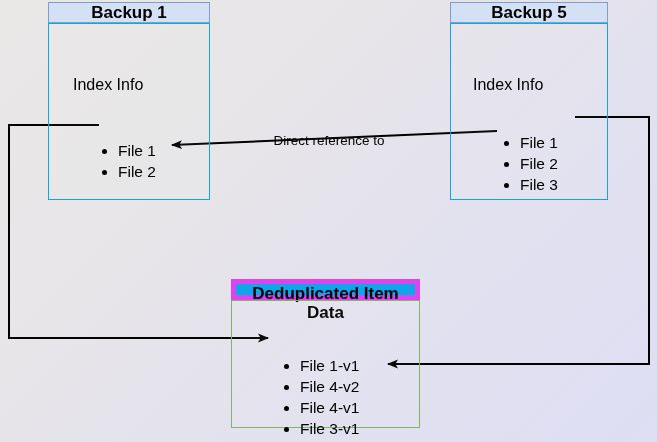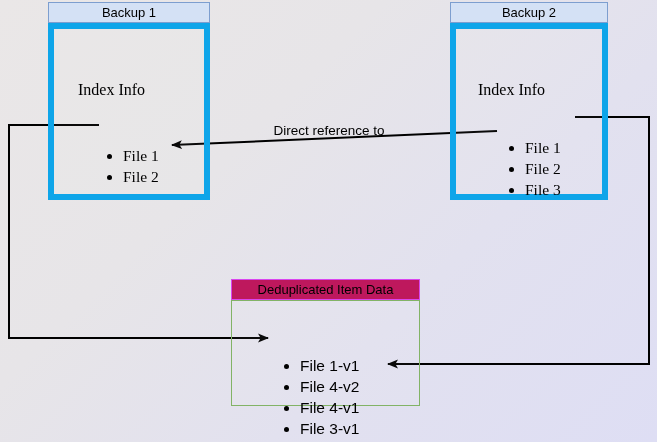"Backup 1" .box .hdr { font-size: 13px -> 17px; font-weight: normal -> bold }
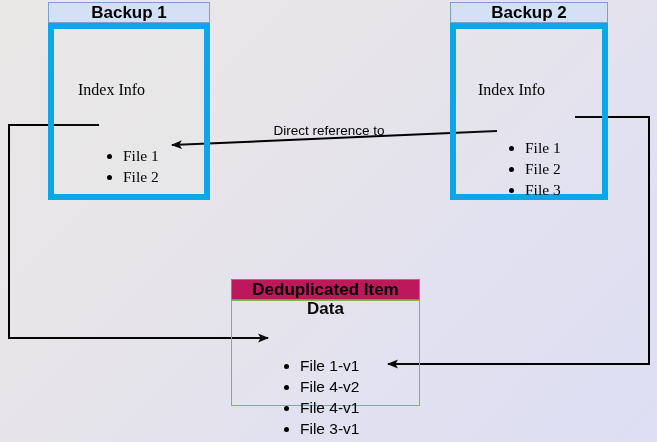"Backup 2" div.hdr { text: 2 -> 5 }
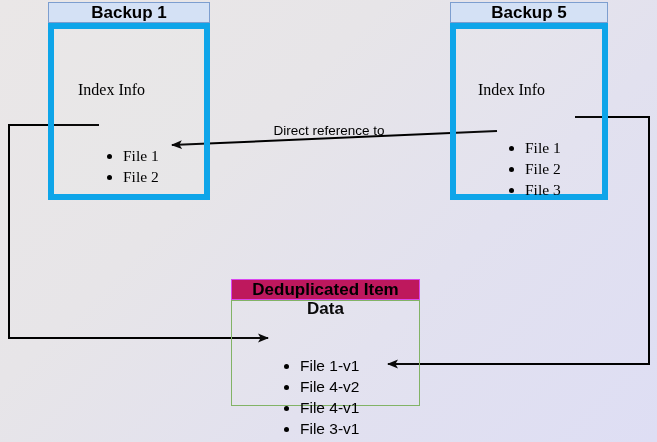"Index Info" .box-blue .body { border: 6px solid #0ea5e9 -> 1px solid #0ea5e9; font-family: Liberation Serif, serif -> none }
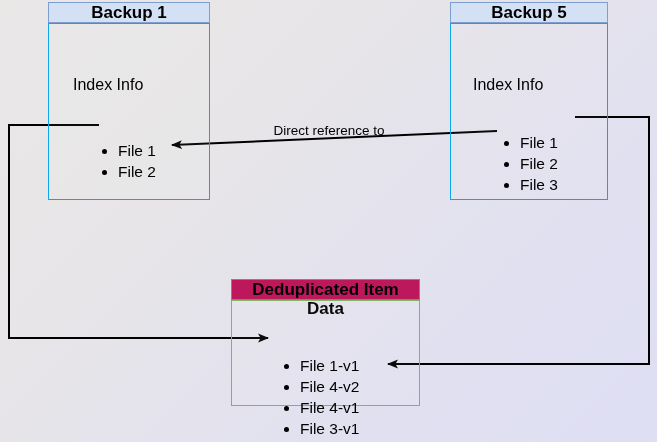"Direct reference to" .edge-label { margin-top: none -> 10px }
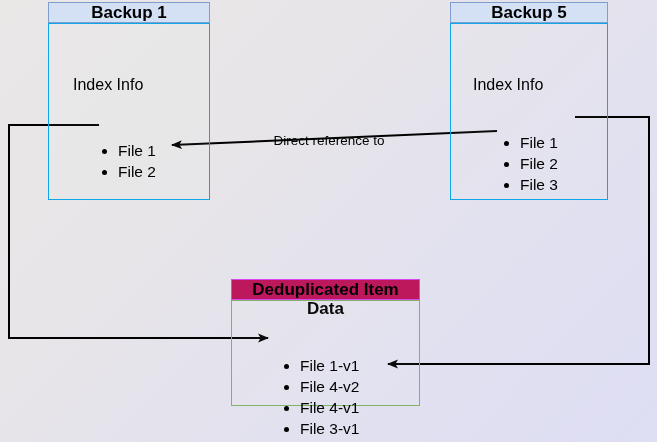"Deduplicated Item Data" .box-green .hdr { background: #be185d -> #0ea5e9; border: 1px solid #d946ef -> 5px solid #d946ef }
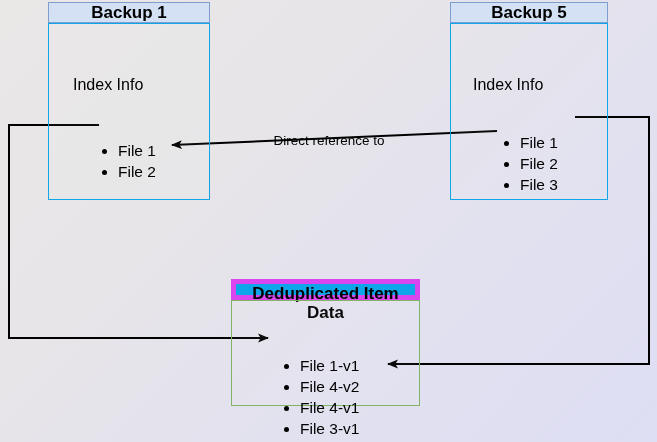"File 1-v1" div.body { height: 106px -> 128px }
